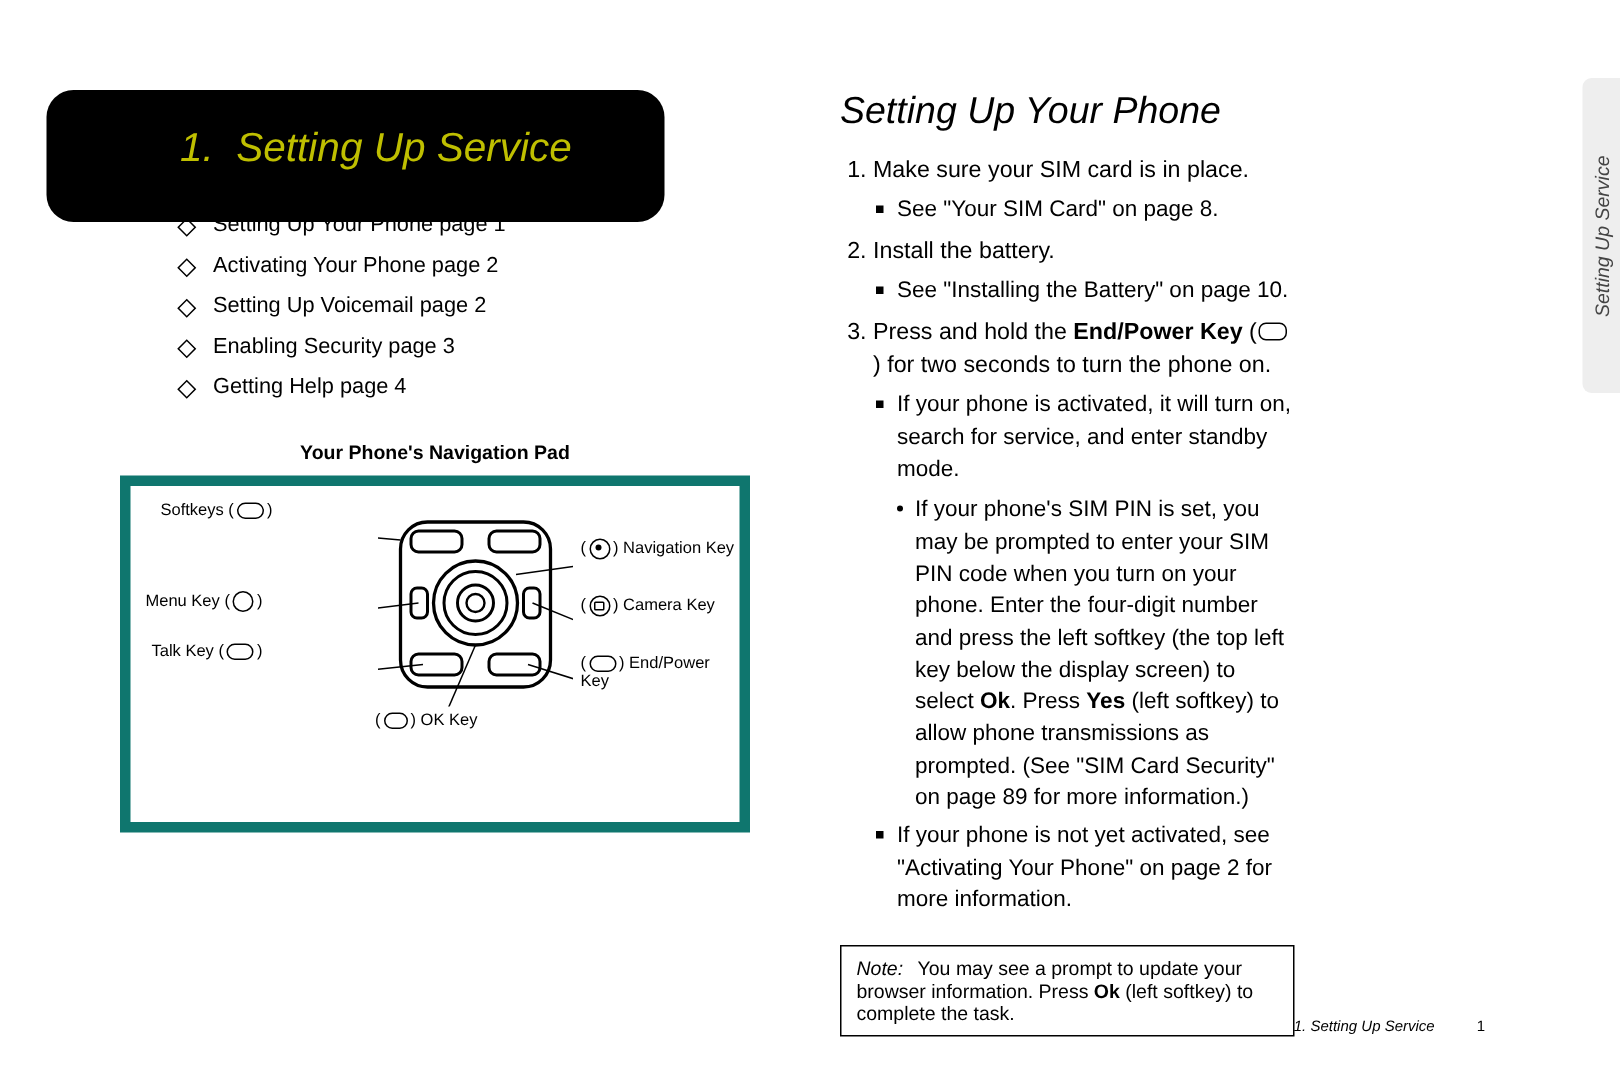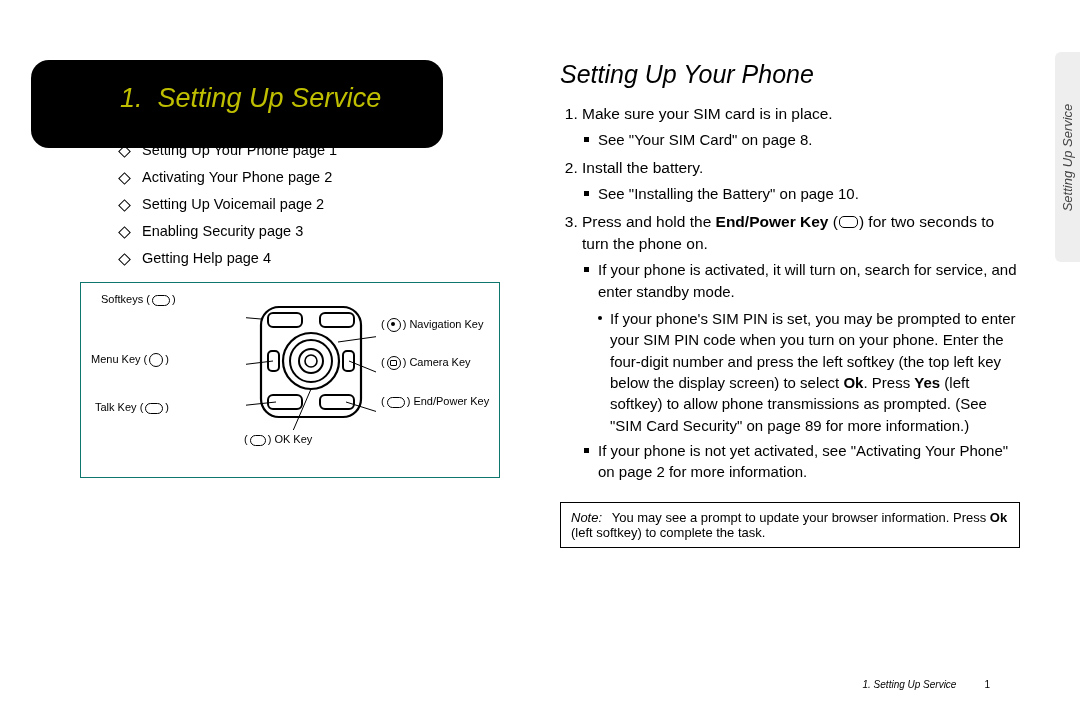"1. Setting Up Service" .page { flex-direction: column -> none }
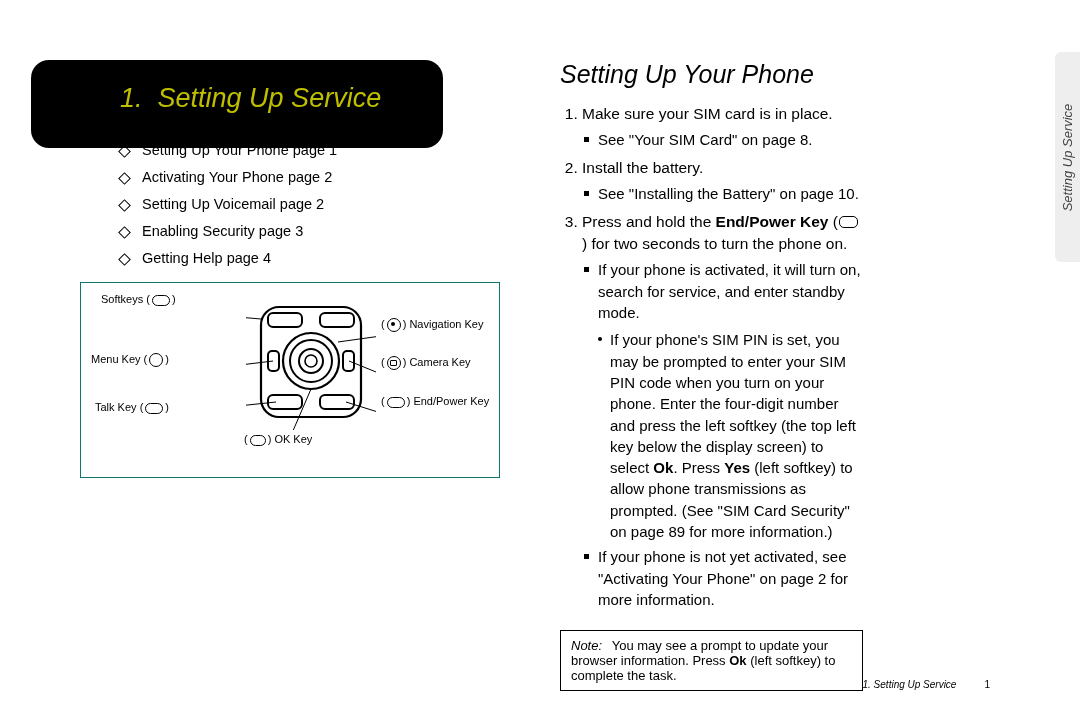"Your Phone's Navigation Pad" div.navpad-title { html: none -> <div>Your Phone's Navigation Pad</div> }
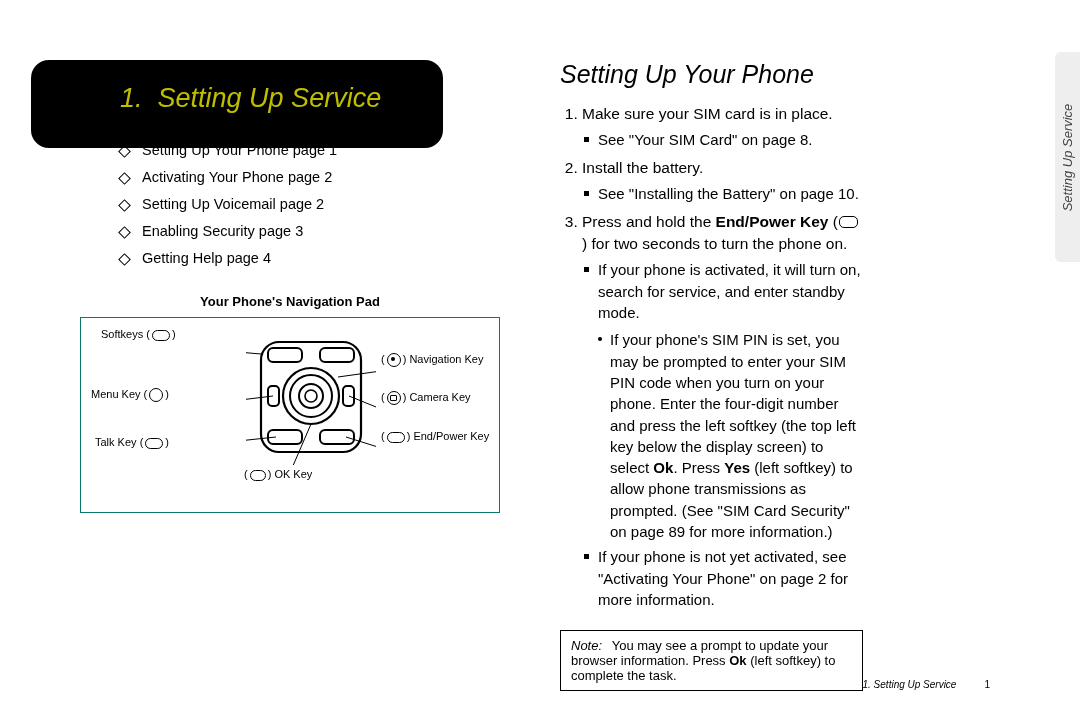"Softkeys ( )" .diagram-box { border: 1px solid #0f766e -> 7px solid #0f766e; height: 196px -> 238px }
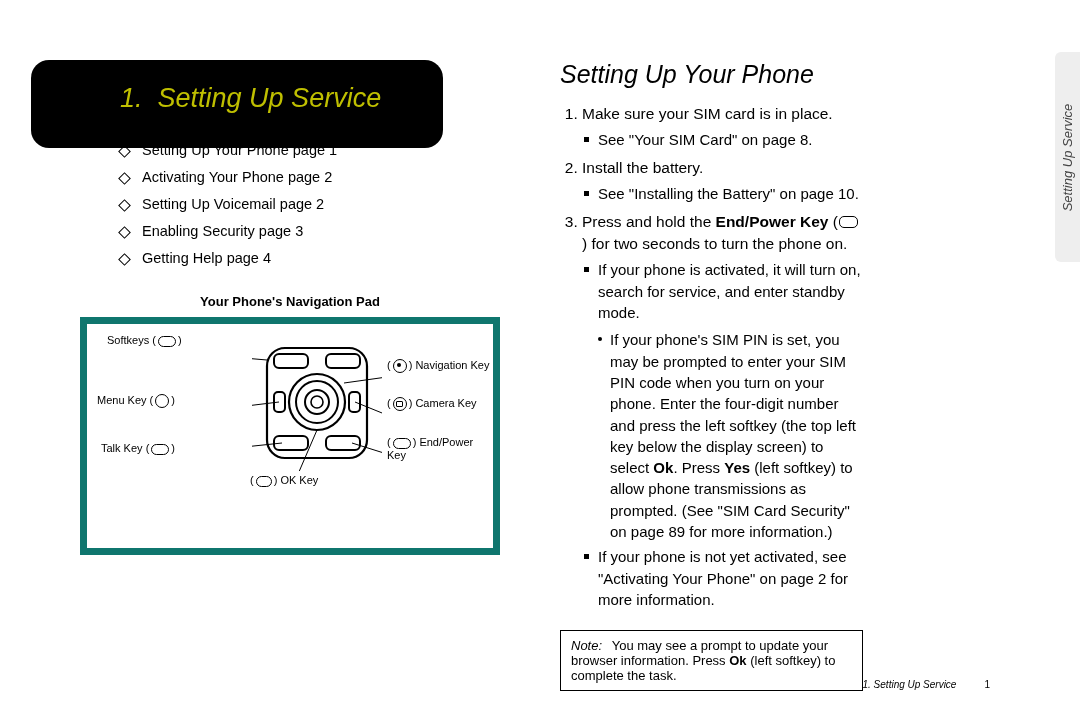"Talk Key ( )" div.pad-label { top: 118px -> 104px }
